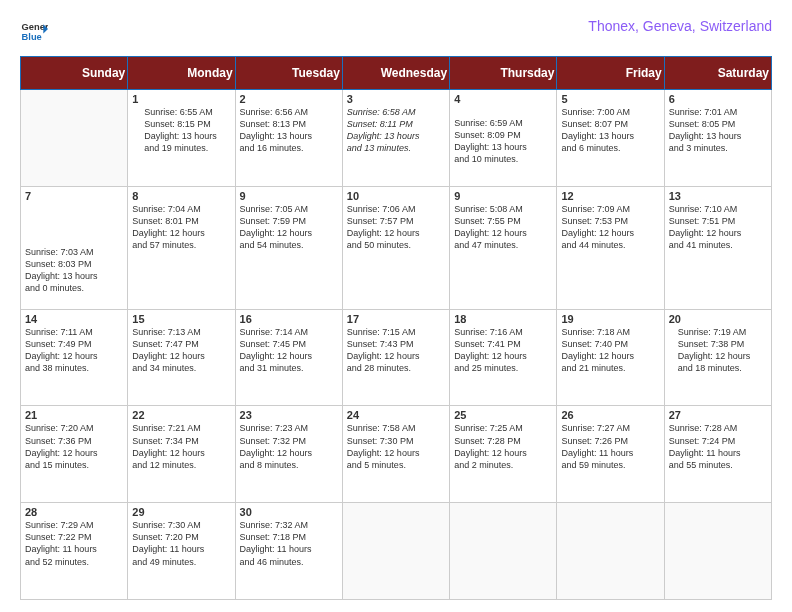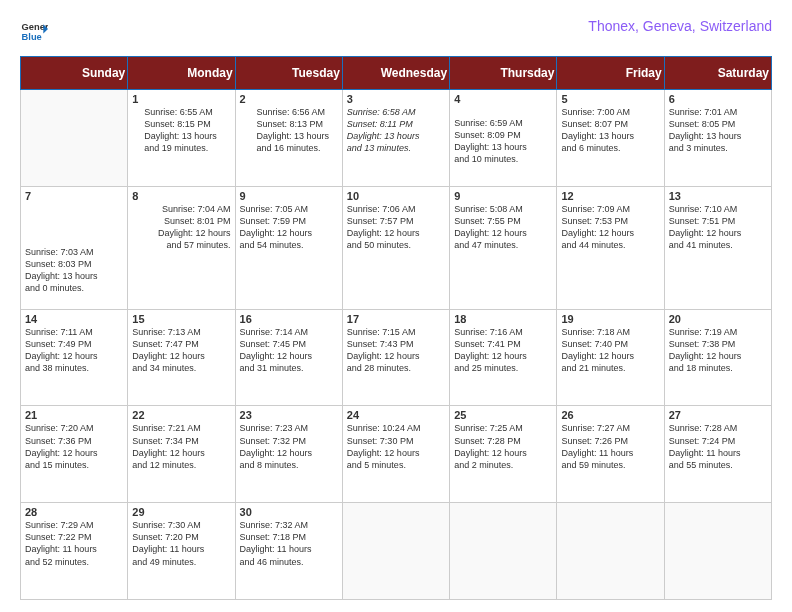"Sunrise: 6:56 AM" div.cell-text { margin-left: 17px -> none }
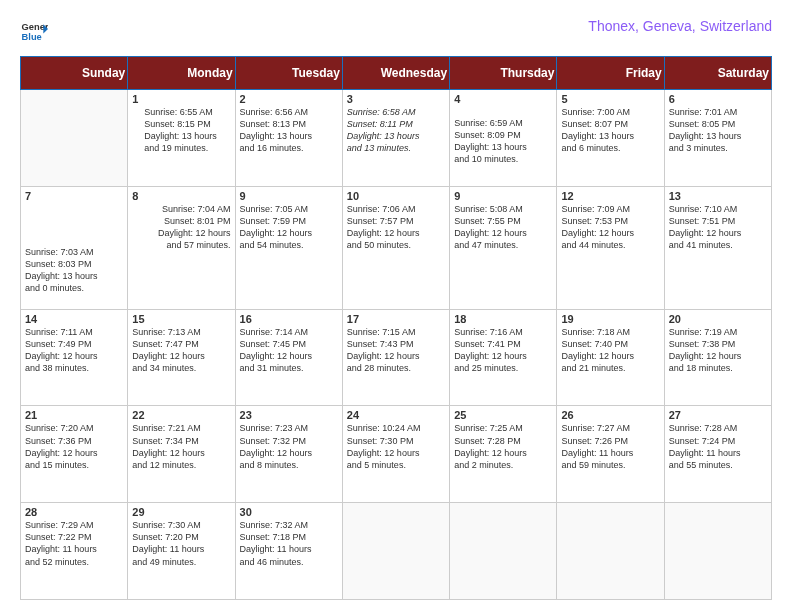"Sunrise: 7:04 AM" div.cell-text { text-align: right -> none }
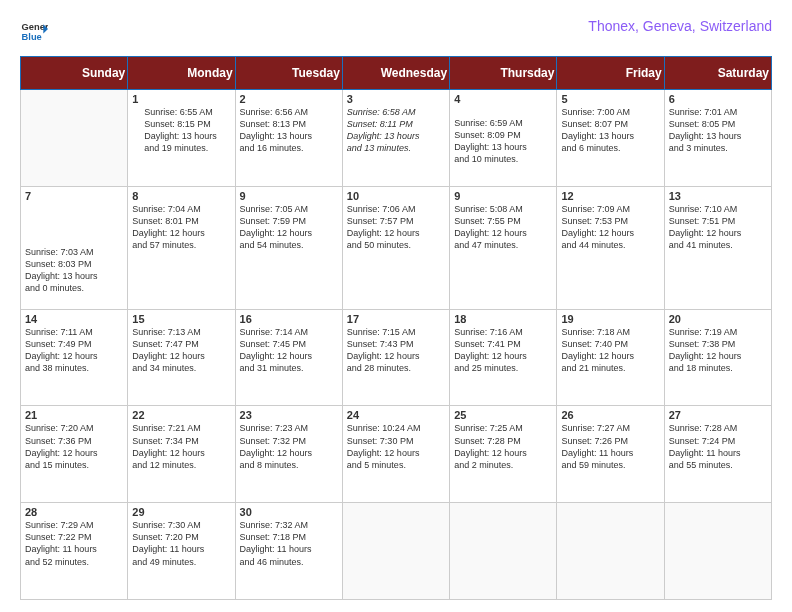"Sunrise: 7:19 AM" div.cell-text { margin-left: none -> 9px }
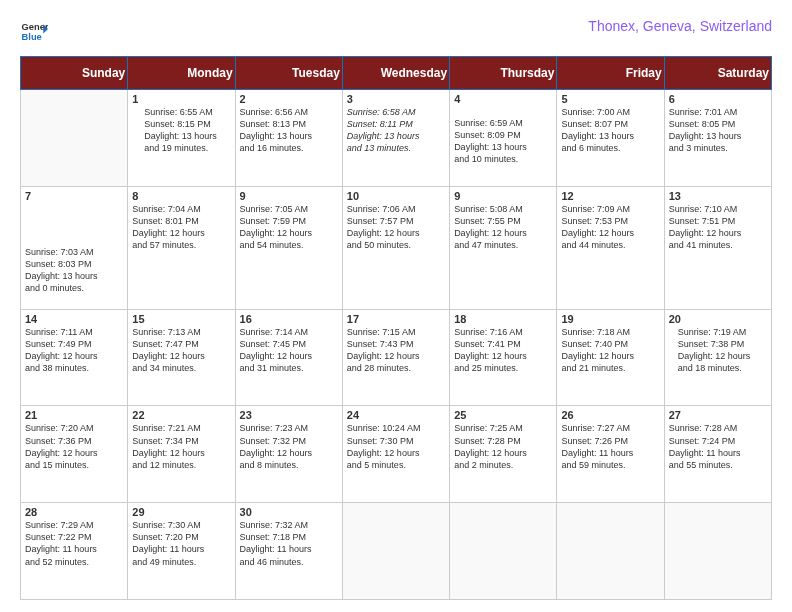"Sunrise: 10:24 AM" div.cell-text { text: 10:24 -> 7:58 }
